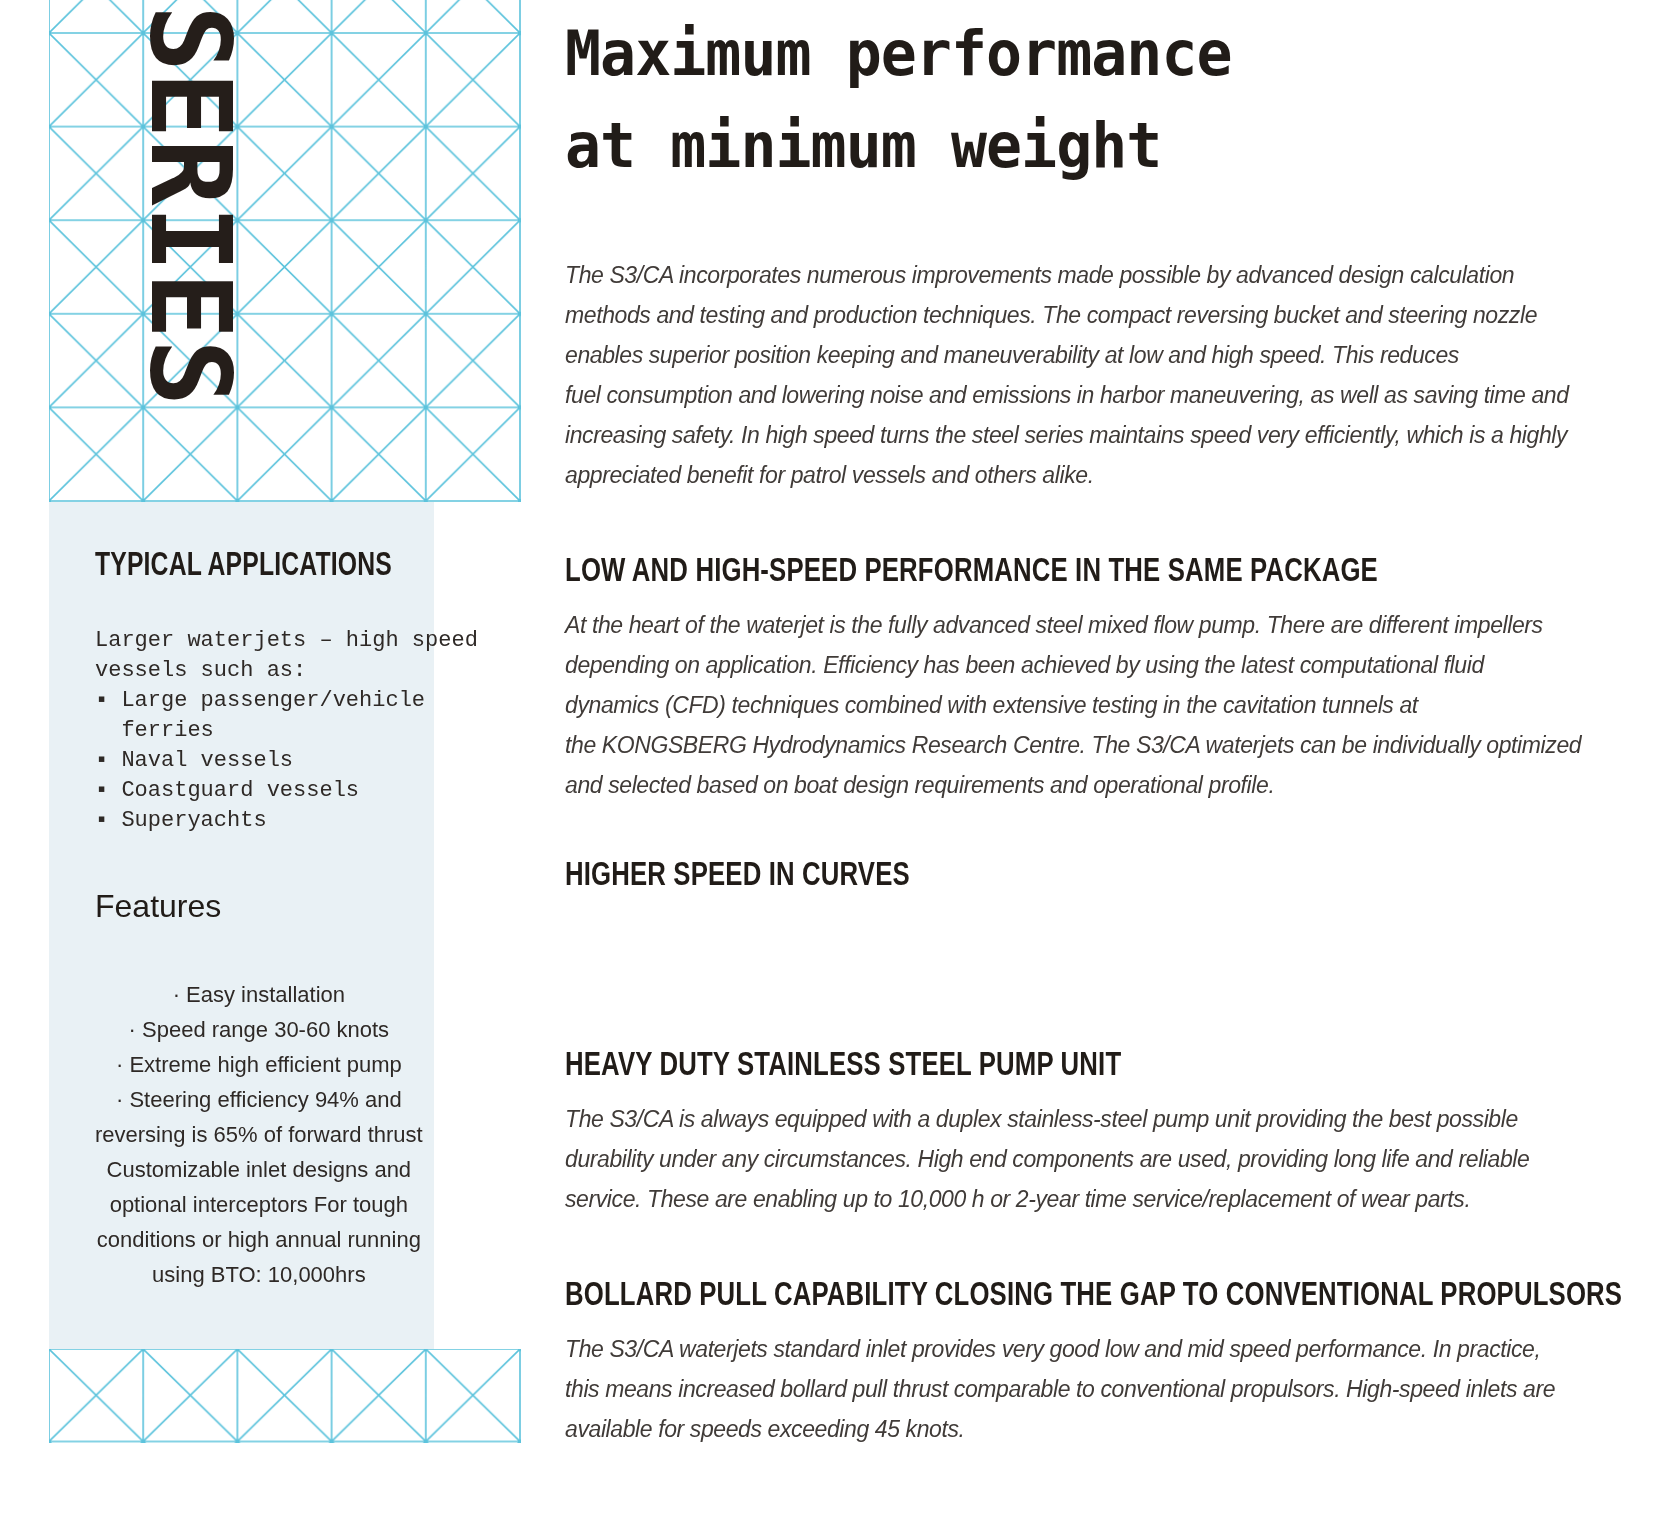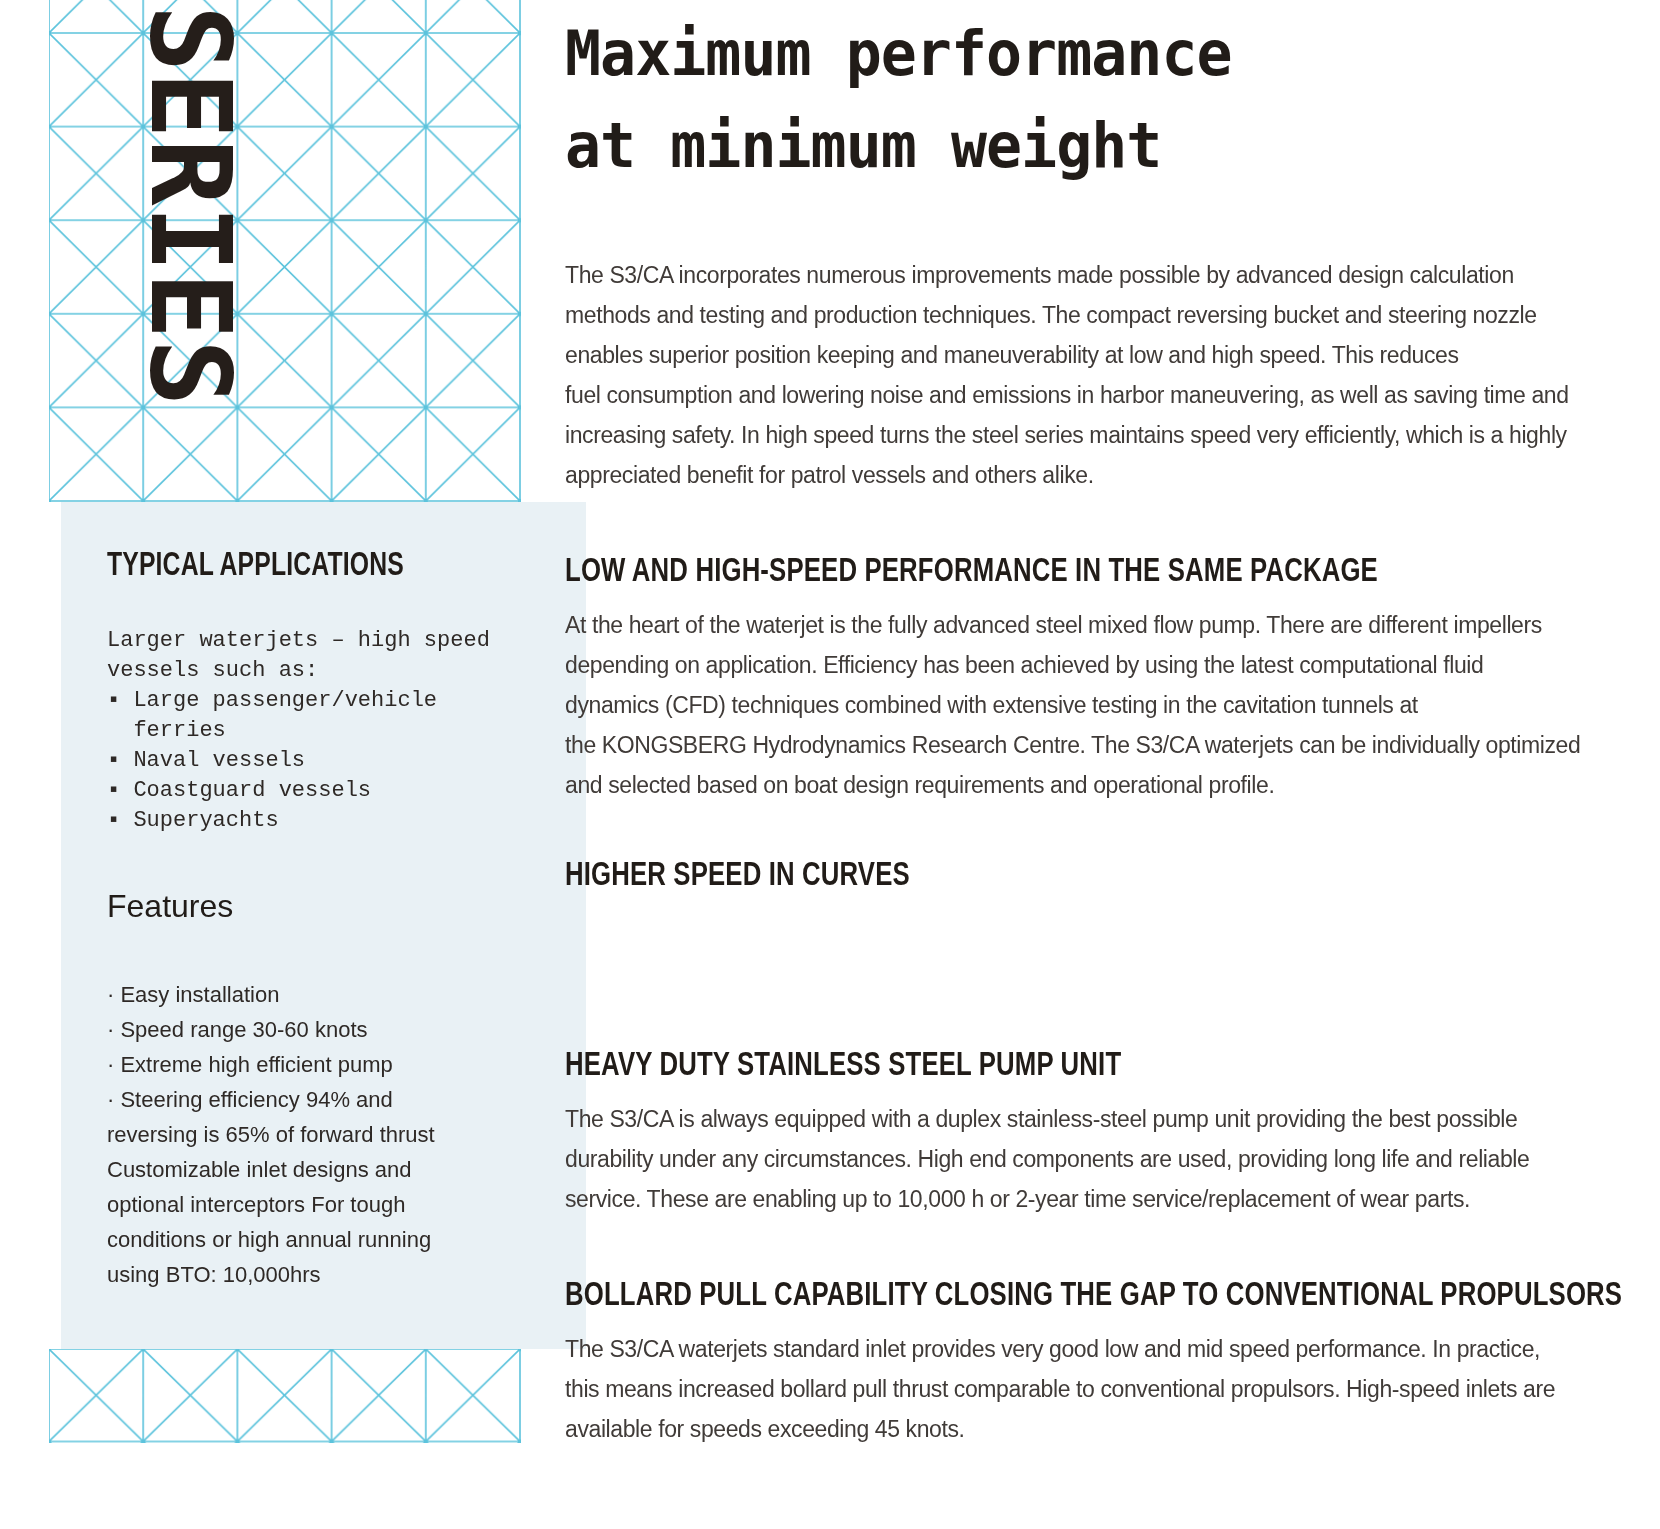"The S3/CA incorporates numerous" .body-text { font-style: none -> italic }
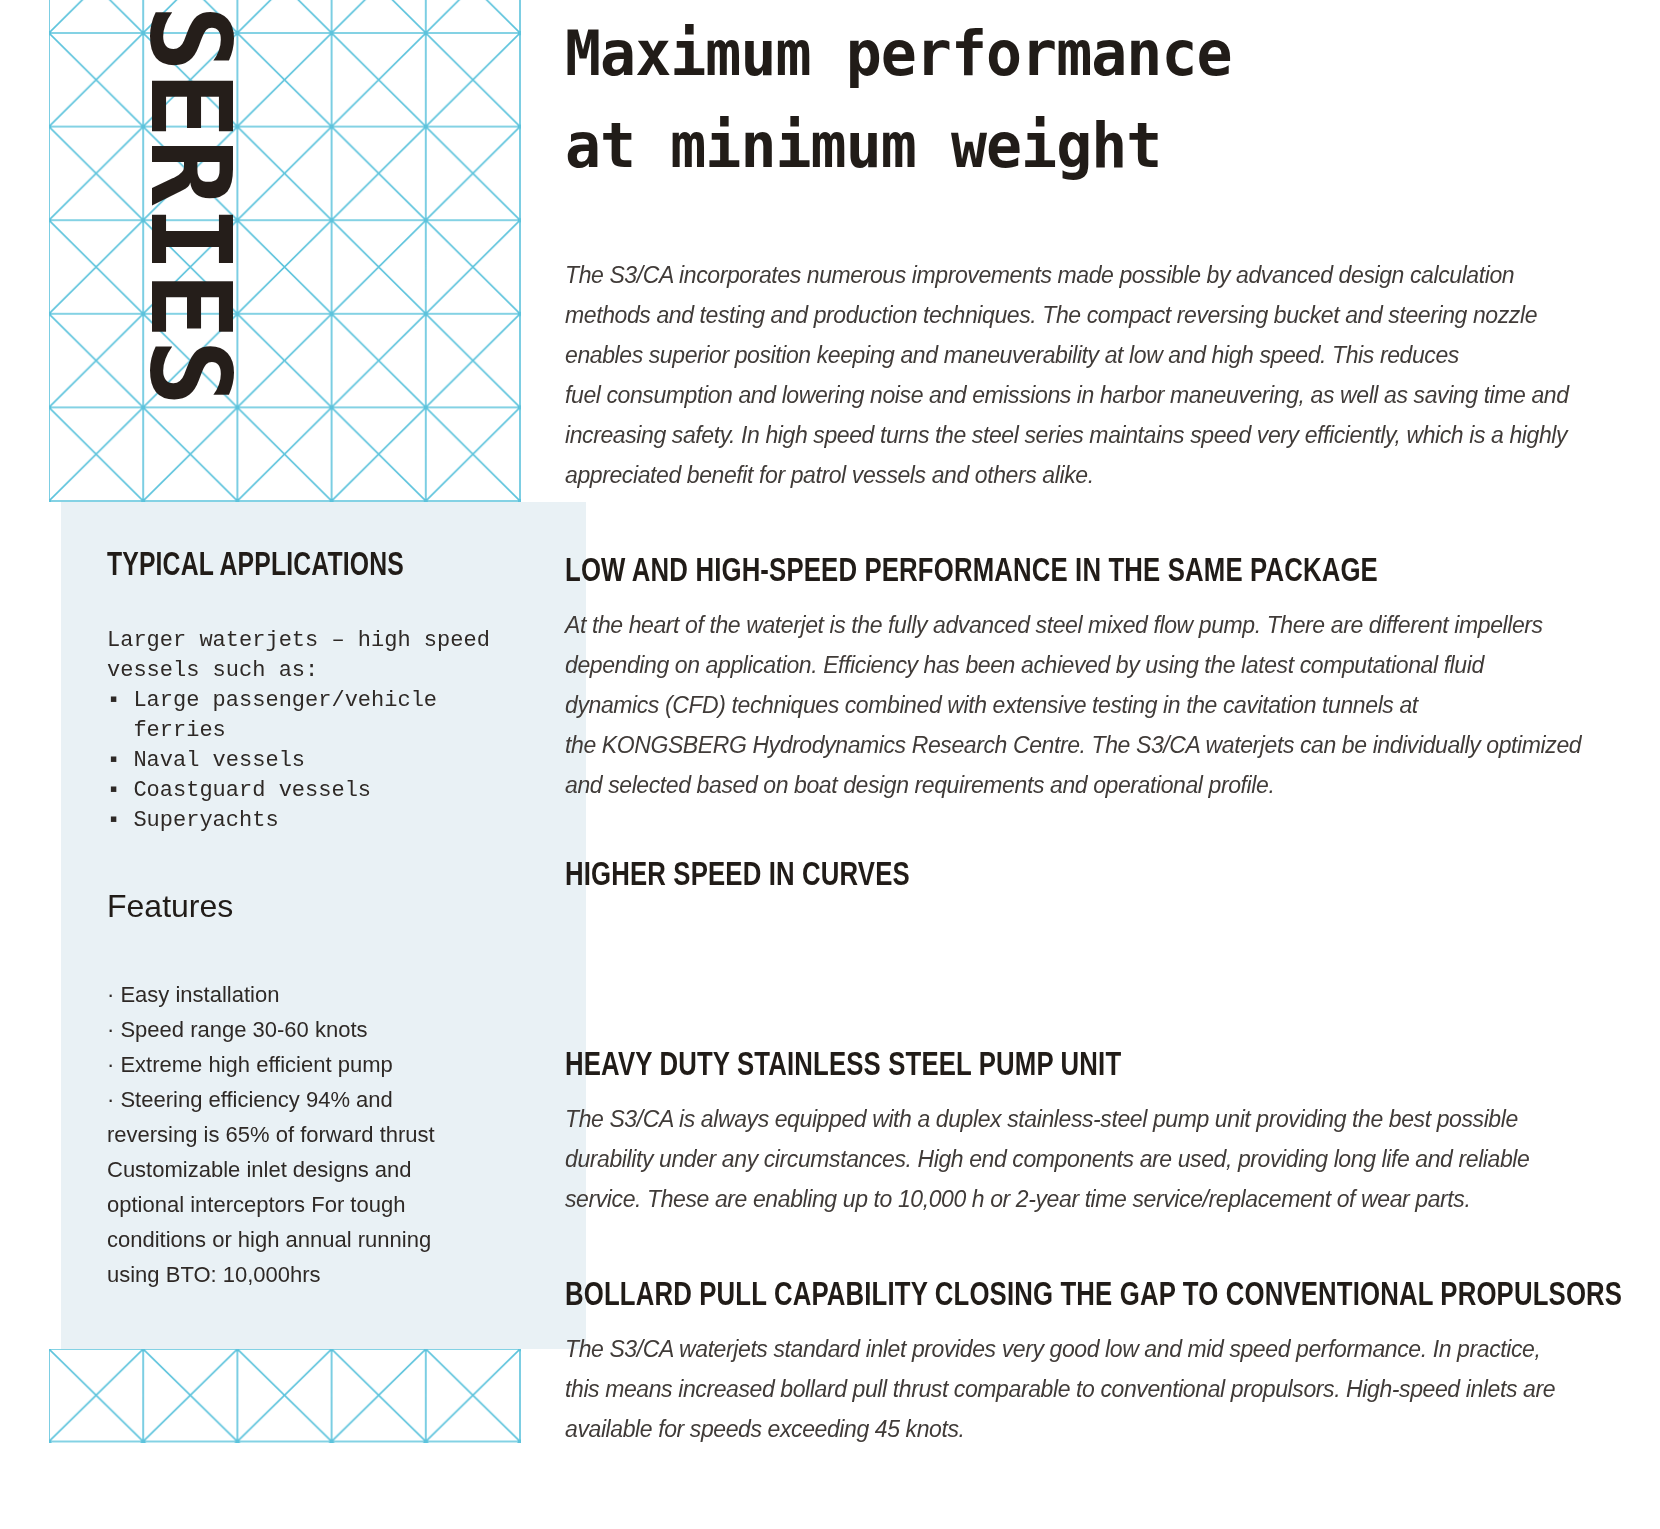"TYPICAL APPLICATIONS" .panel { margin-left: 12px -> none; width: 525px -> 385px }
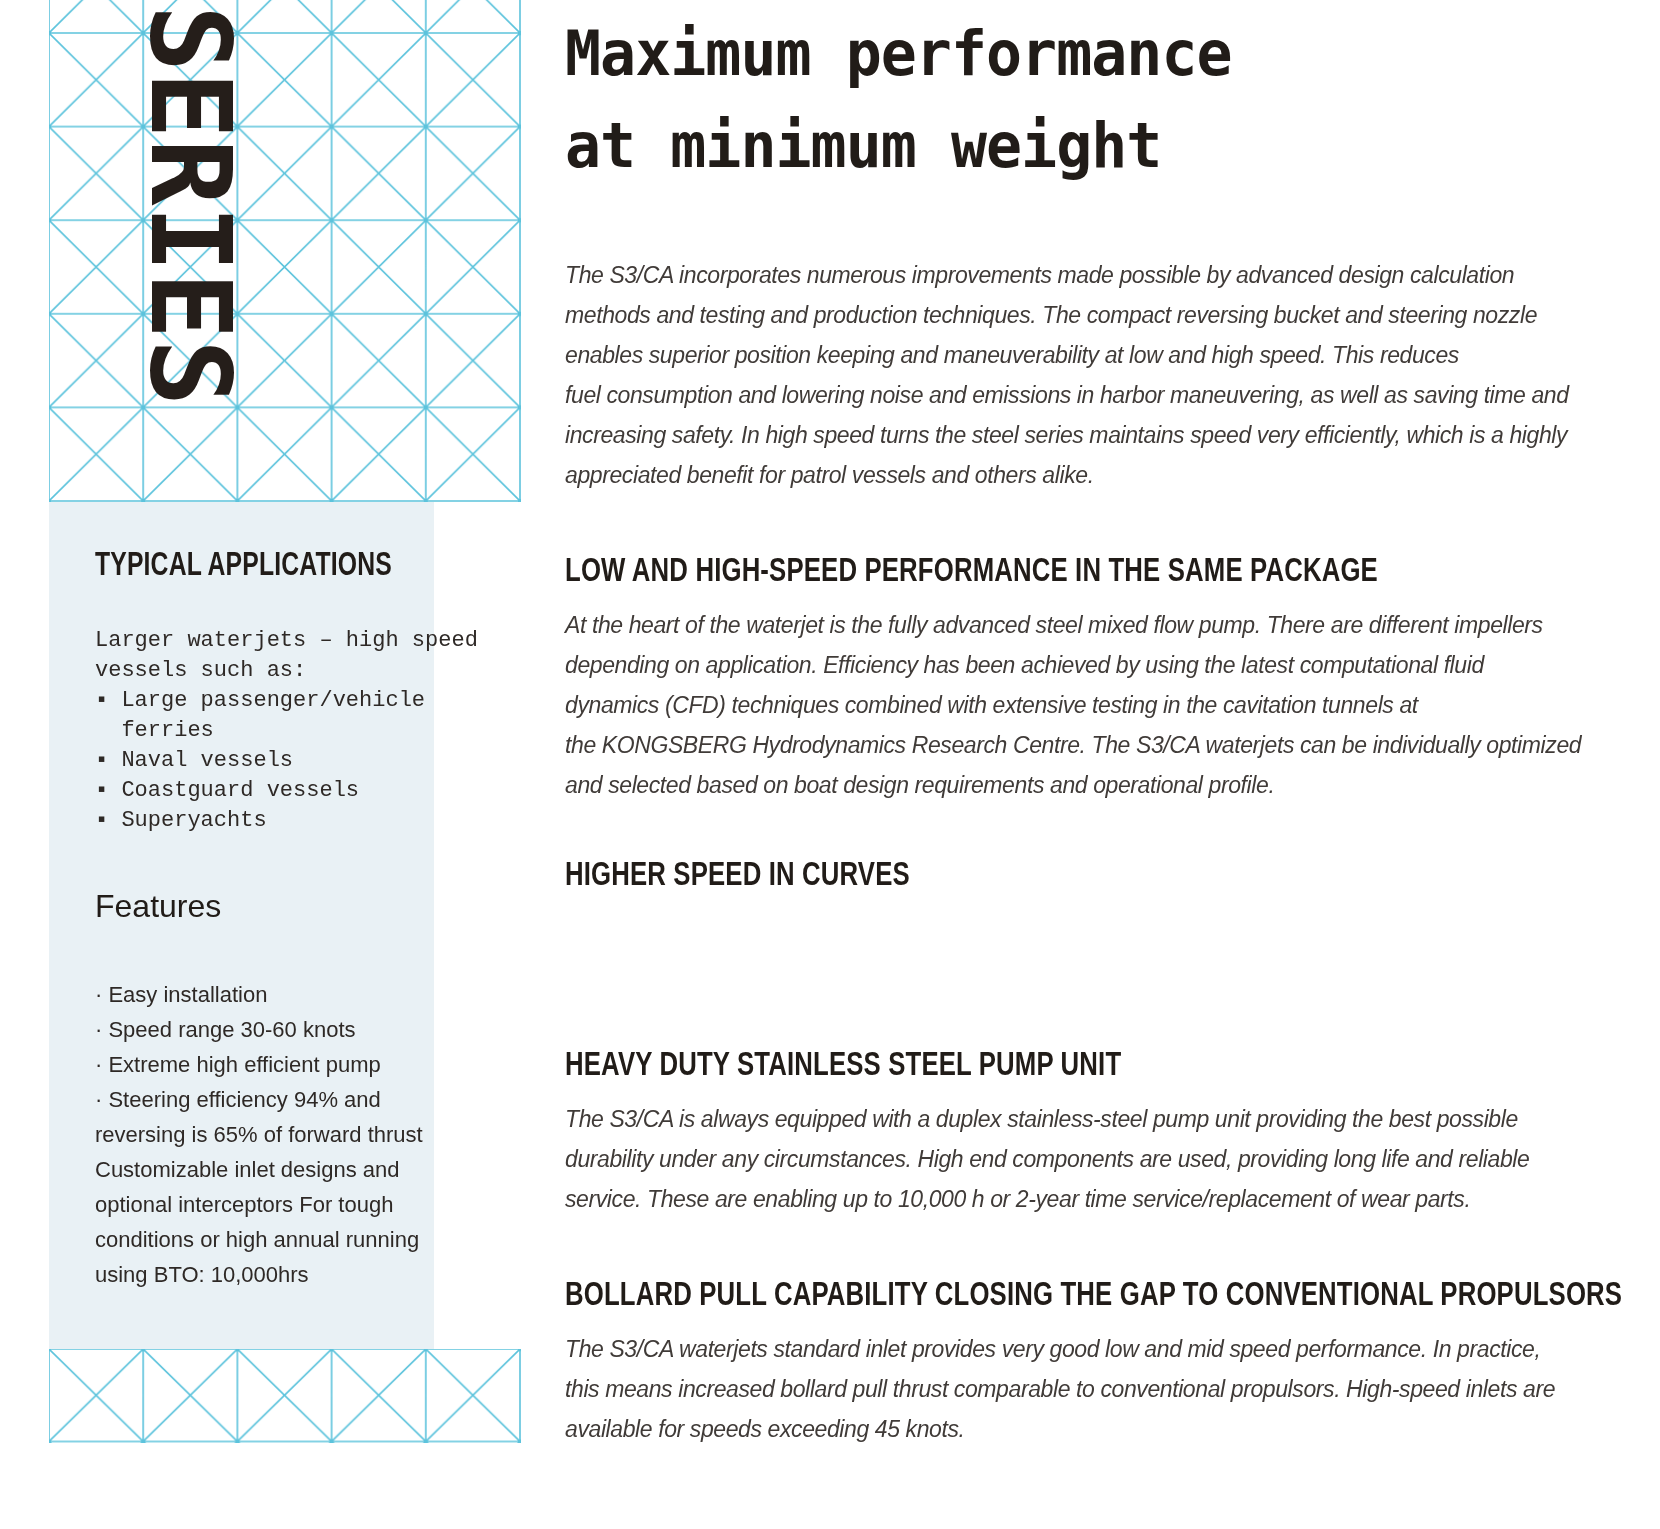"· Easy installation" .features-list { text-align: none -> center }
